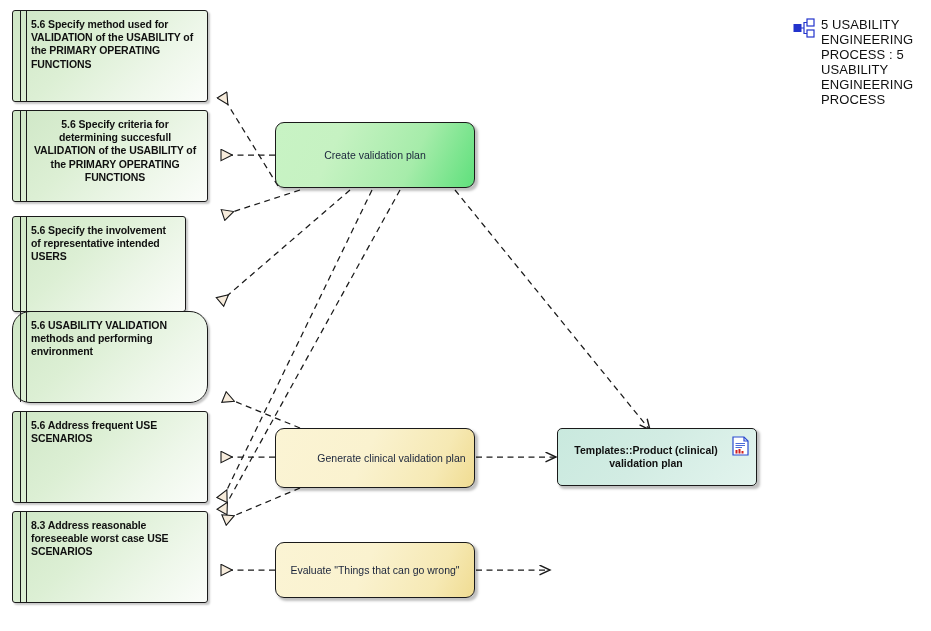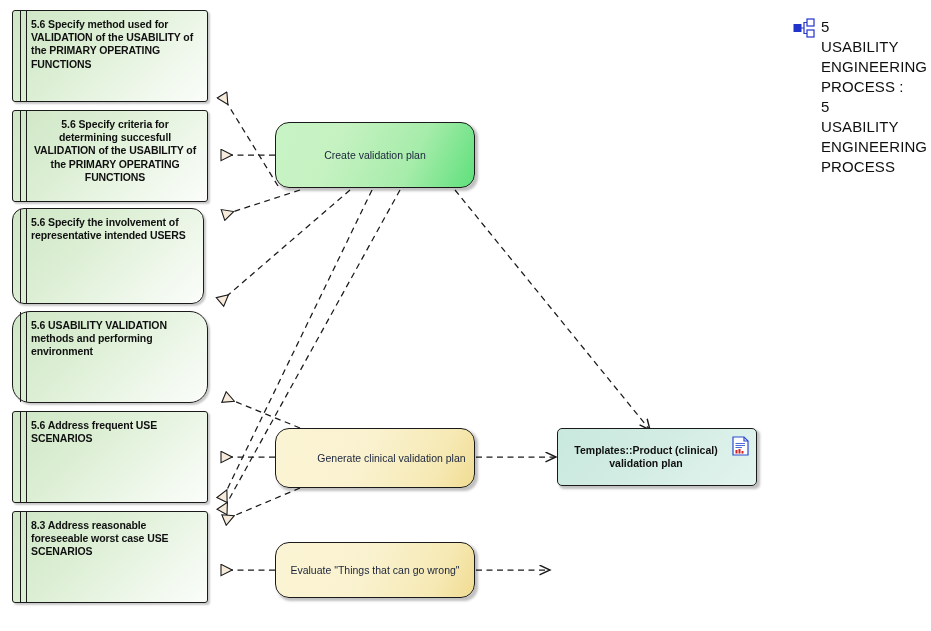"5 USABILITY ENGINEERING PROCESS :" #legend .legtxt { font-size: 15px -> 13px; line-height: 20px -> 15px }
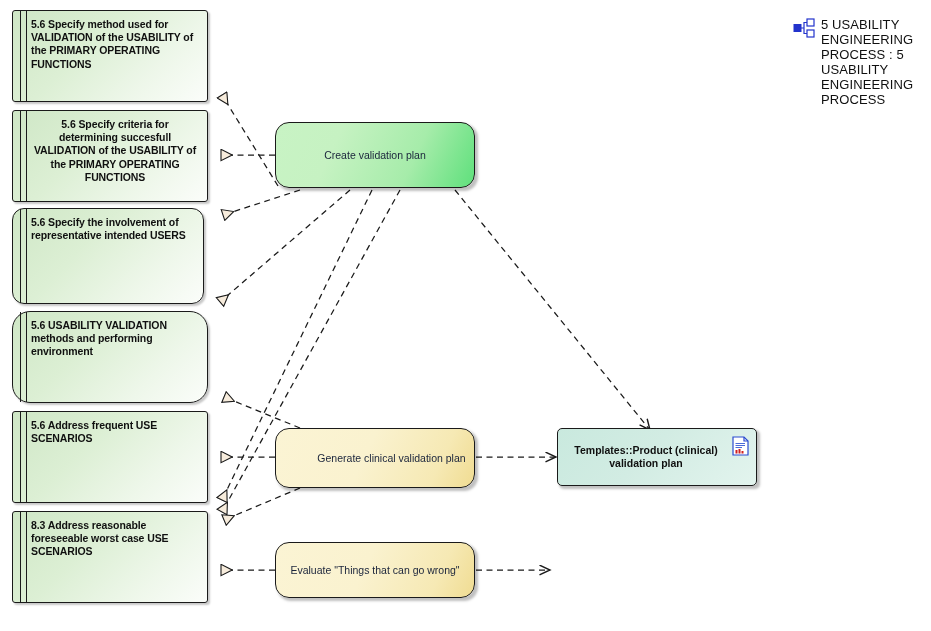"Create validation plan" .act { border-radius: 14px -> 9px }
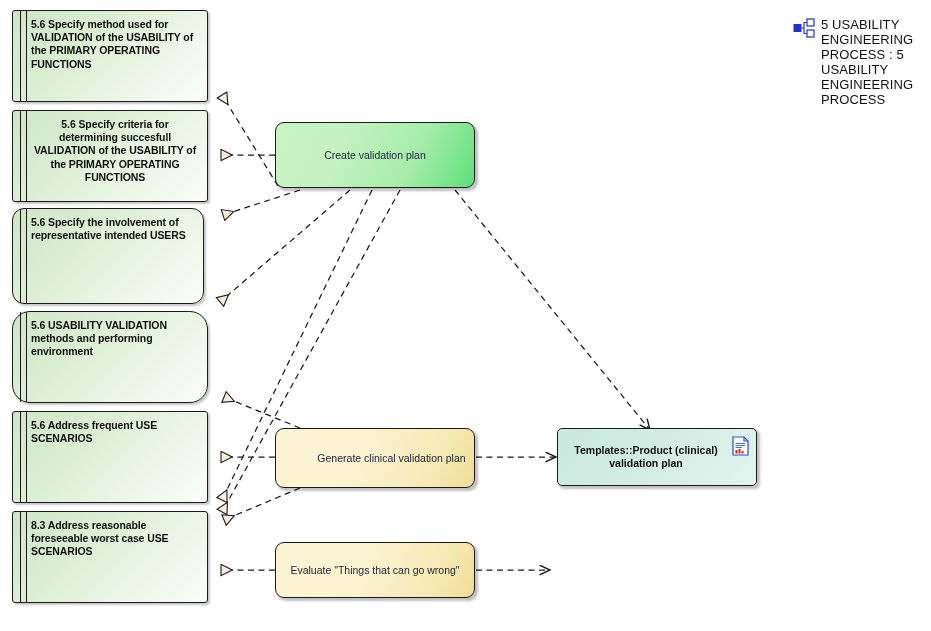"5.6 Specify the involvement of" div.req { border-radius: 12px -> none; top: 208px -> 216px; width: 192px -> 174px }
